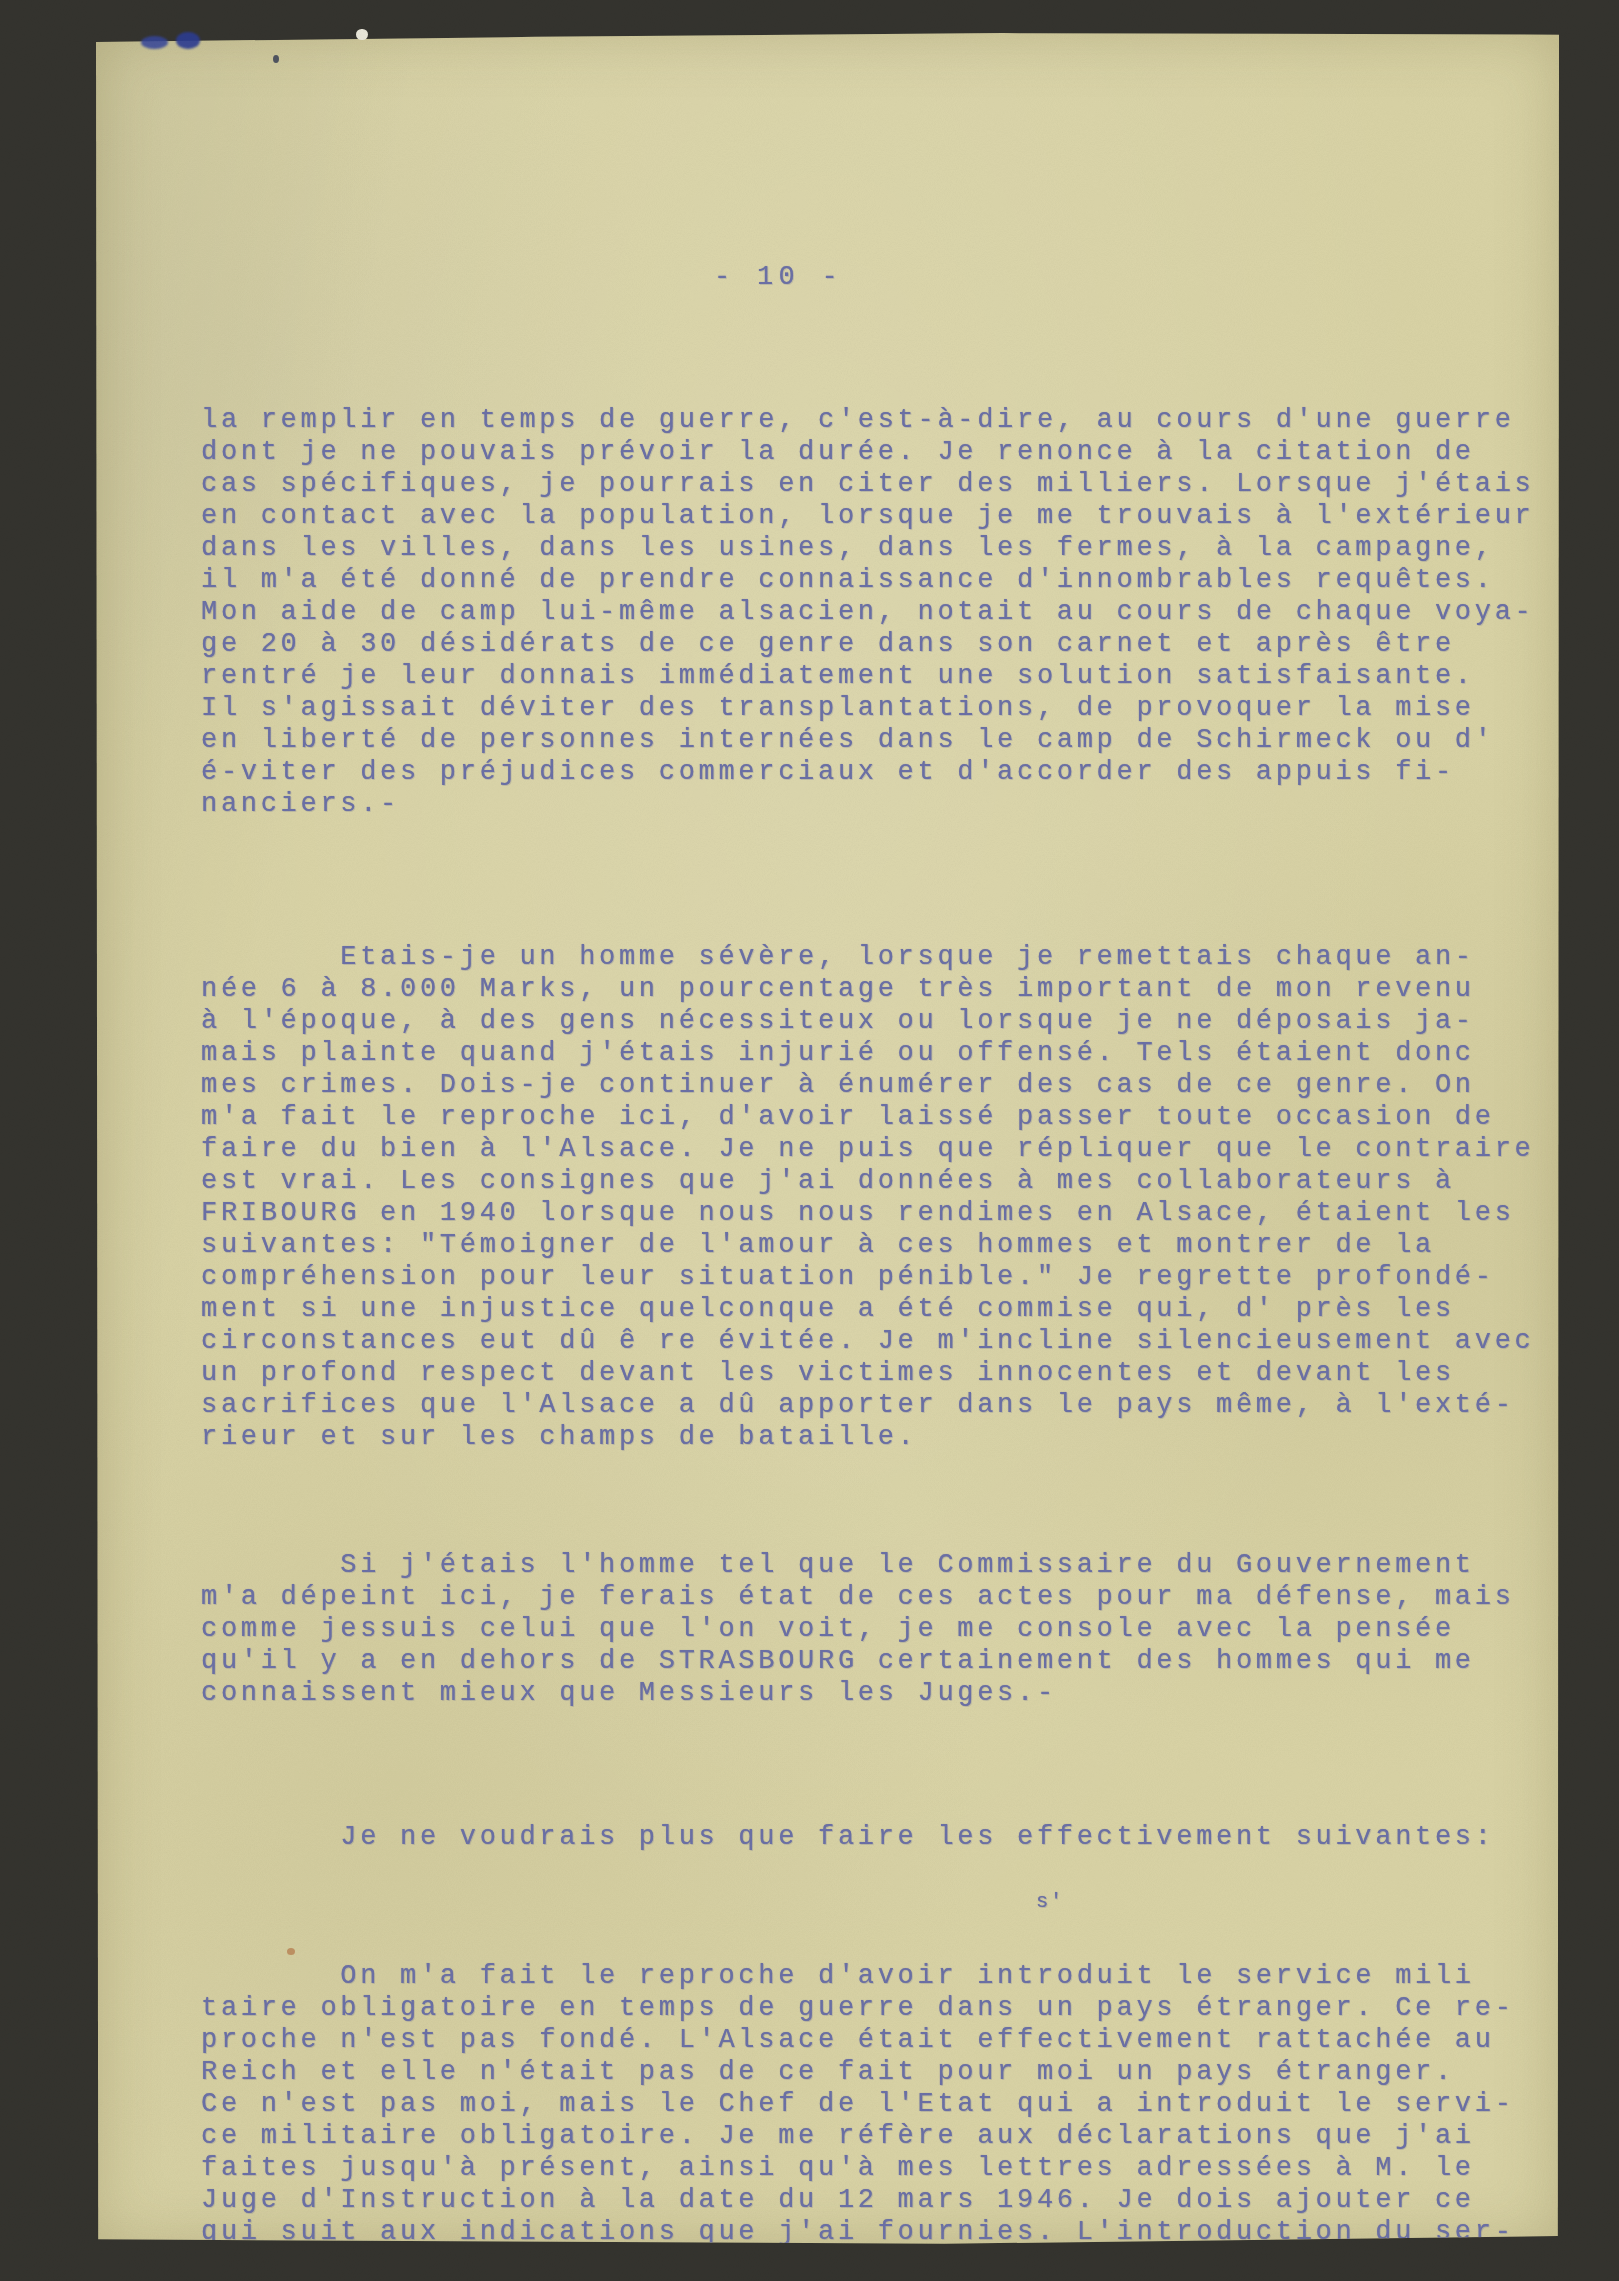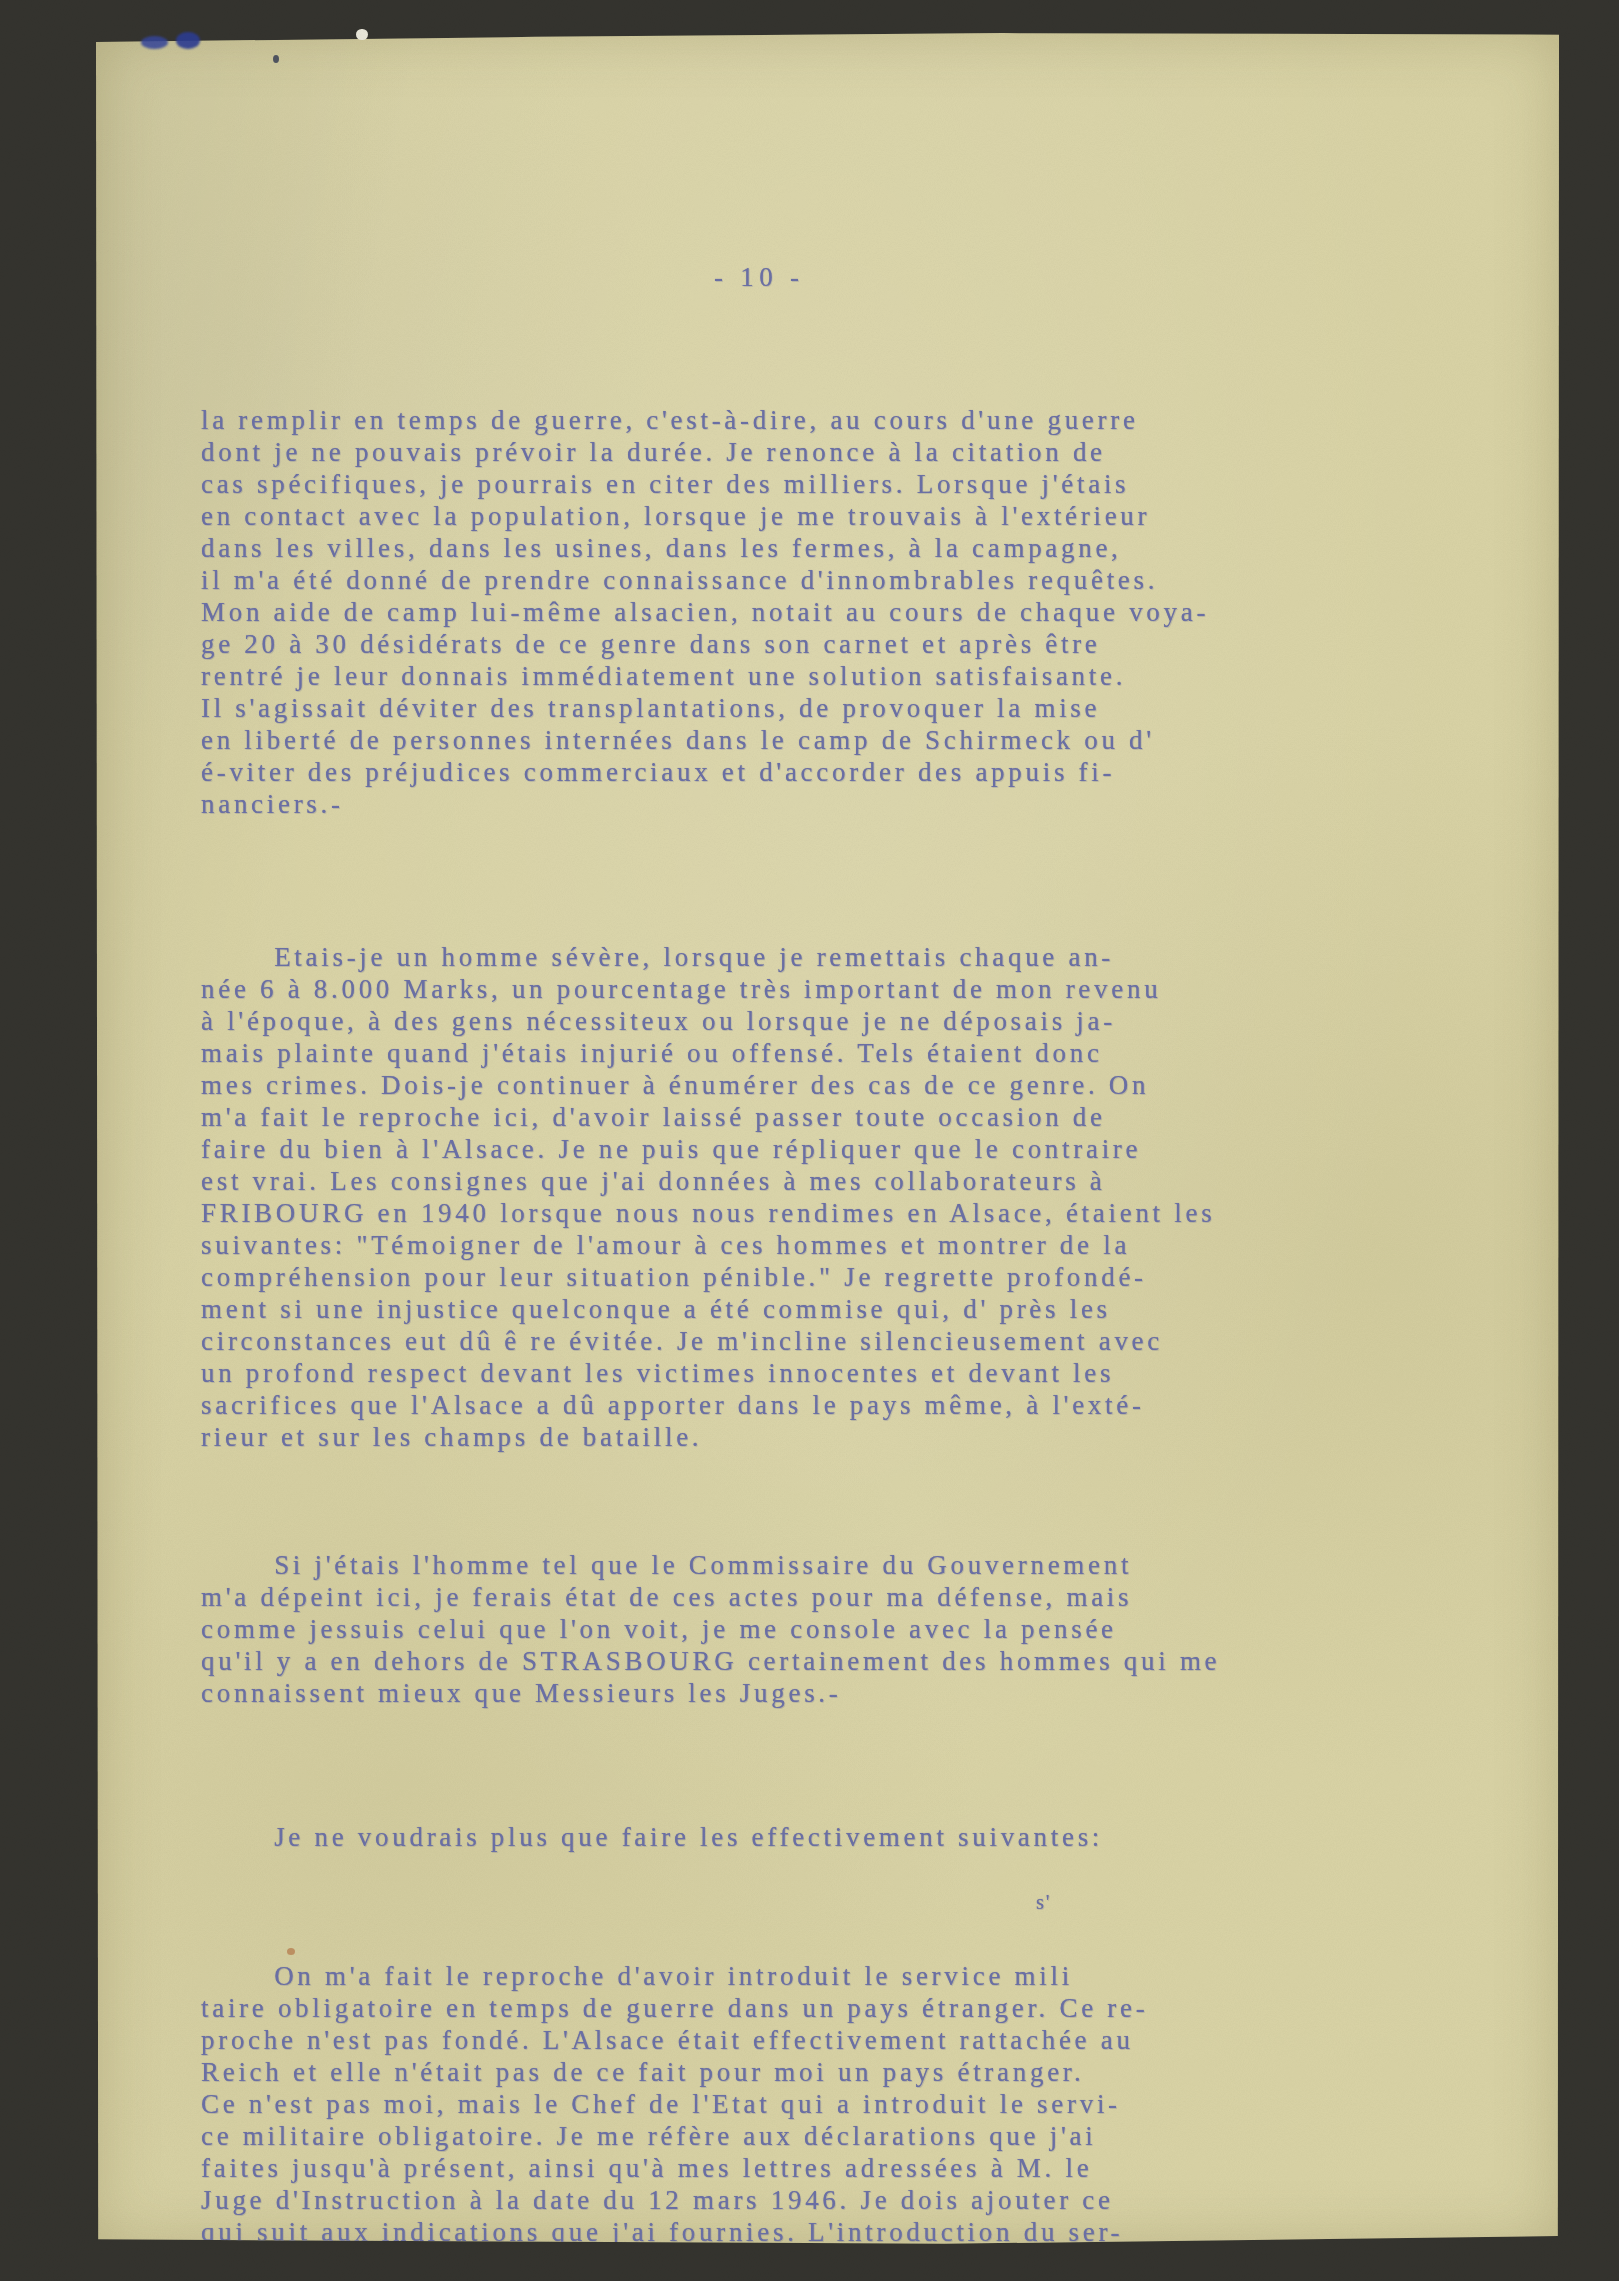"- 10 -" .scan { font-family: Liberation Serif, serif -> Liberation Mono, monospace }
